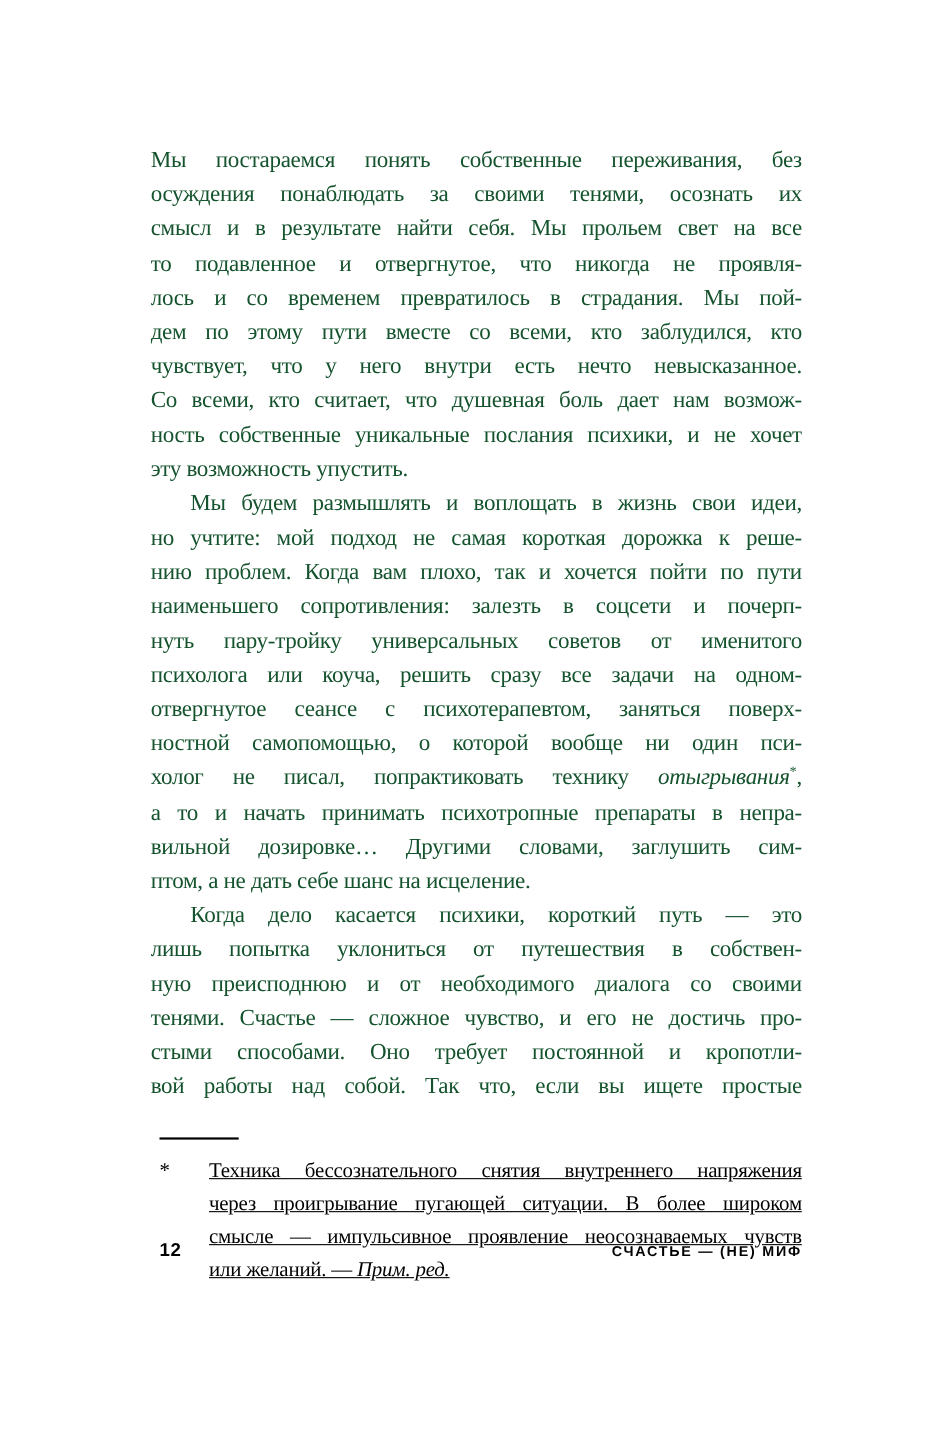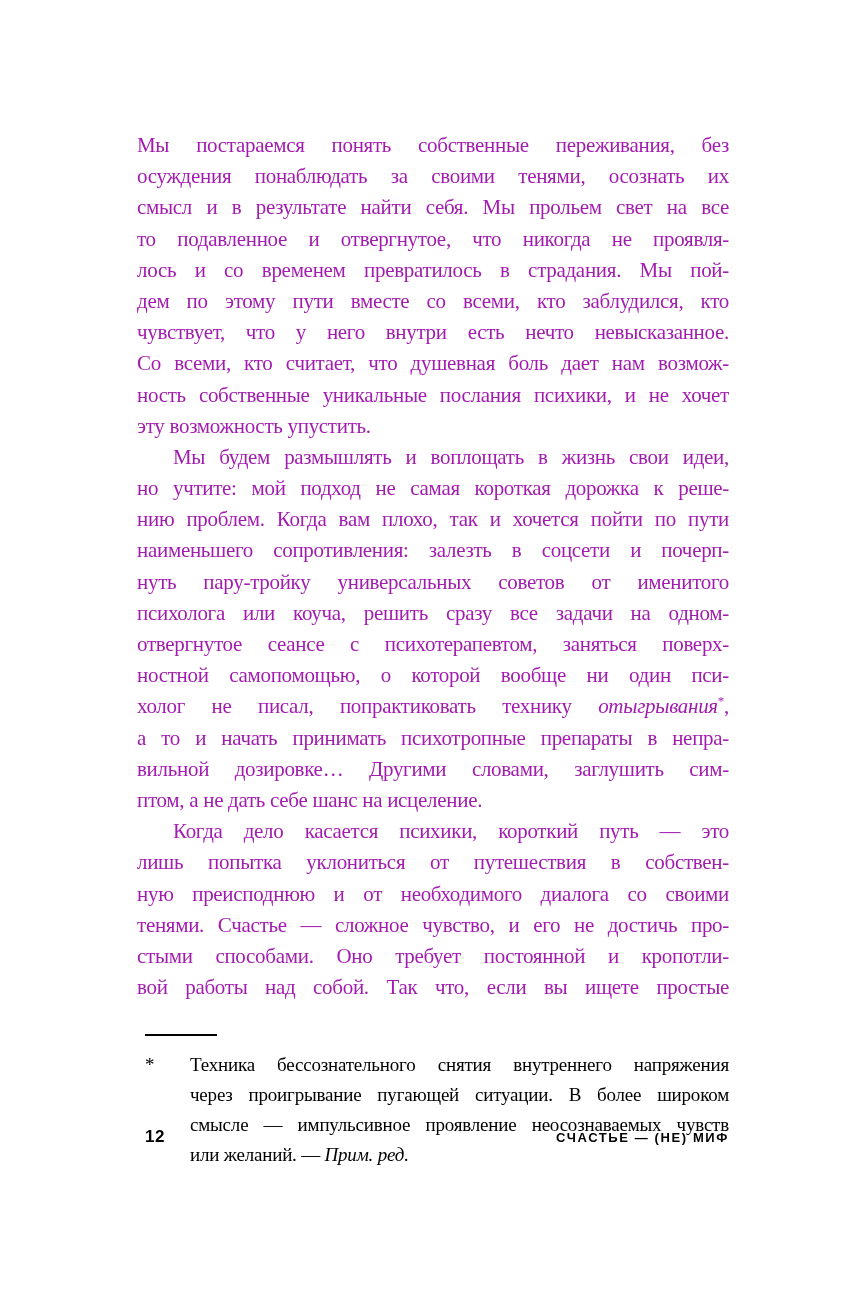"Мы постараемся понять собственные" .body-text { color: #a21caf -> #14532d }
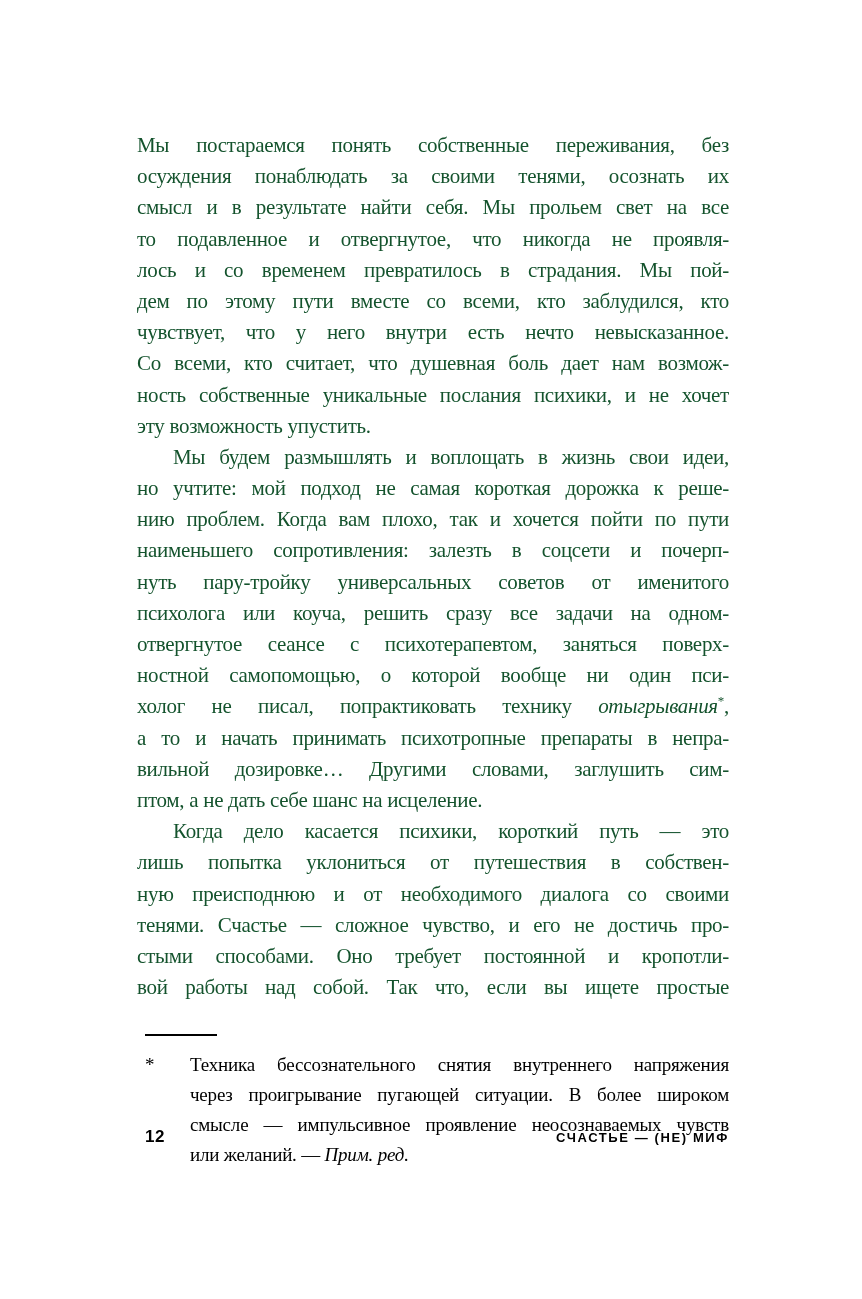"Техника бессознательного снятия" .fn-lines { text-decoration: none -> underline }
